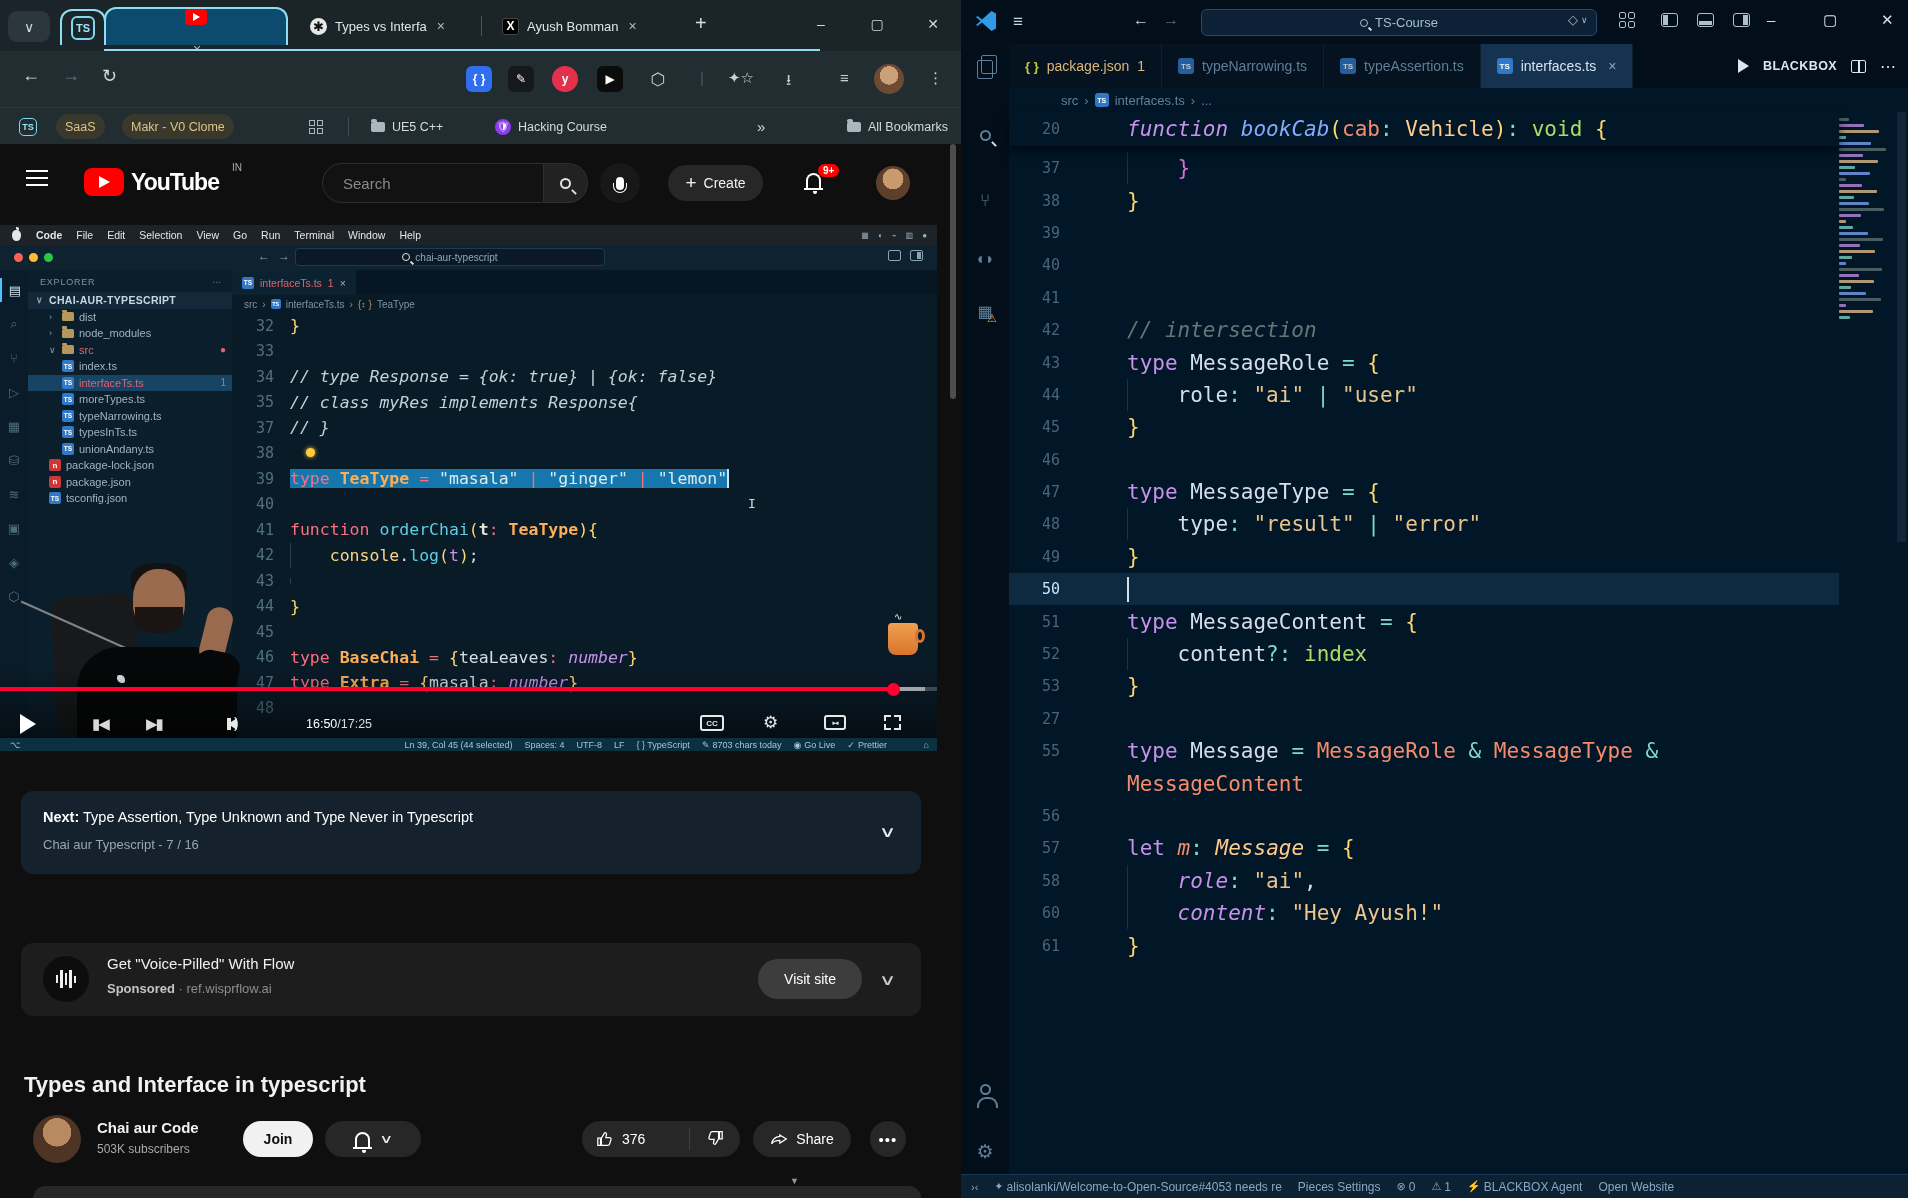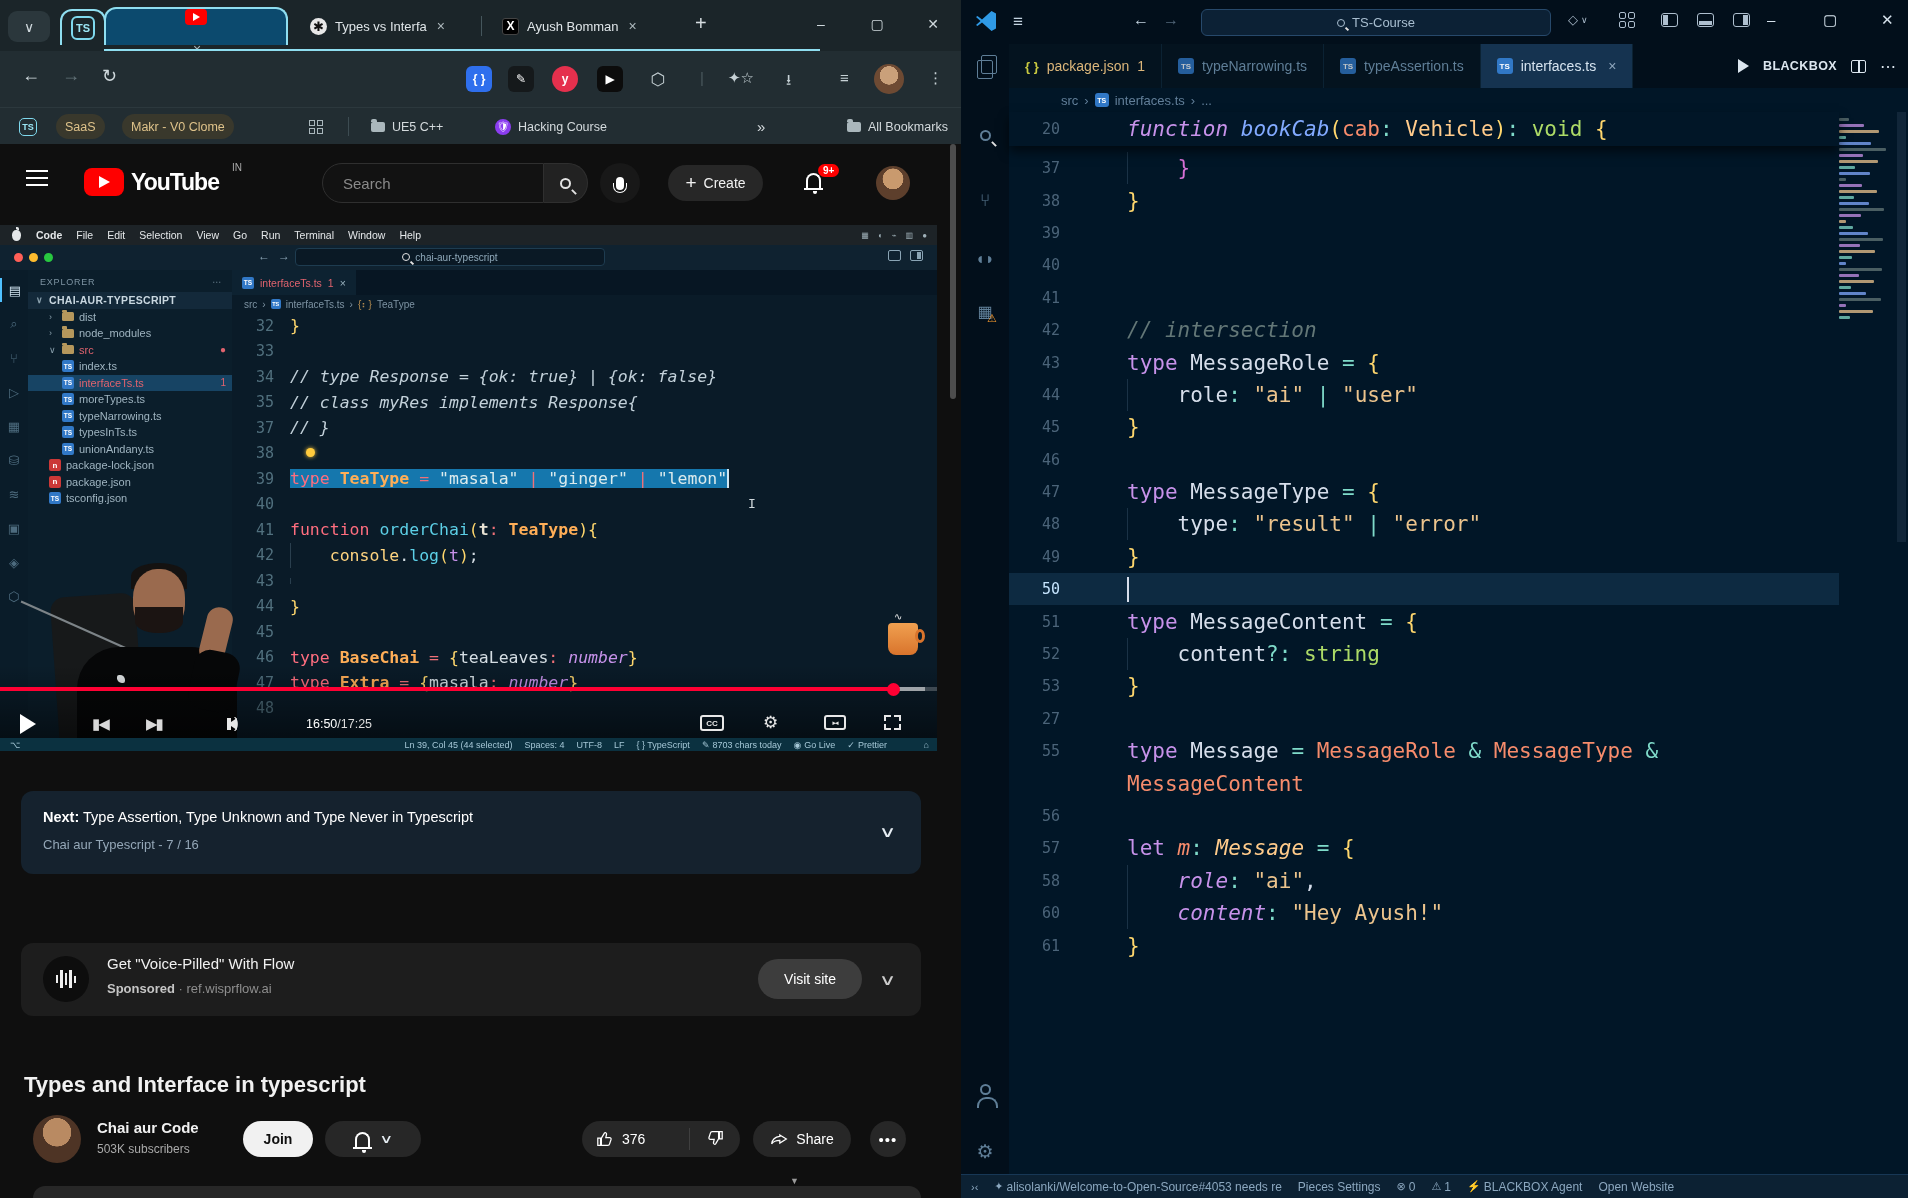"TS-Course" .r-search { width: 350px -> 396px }
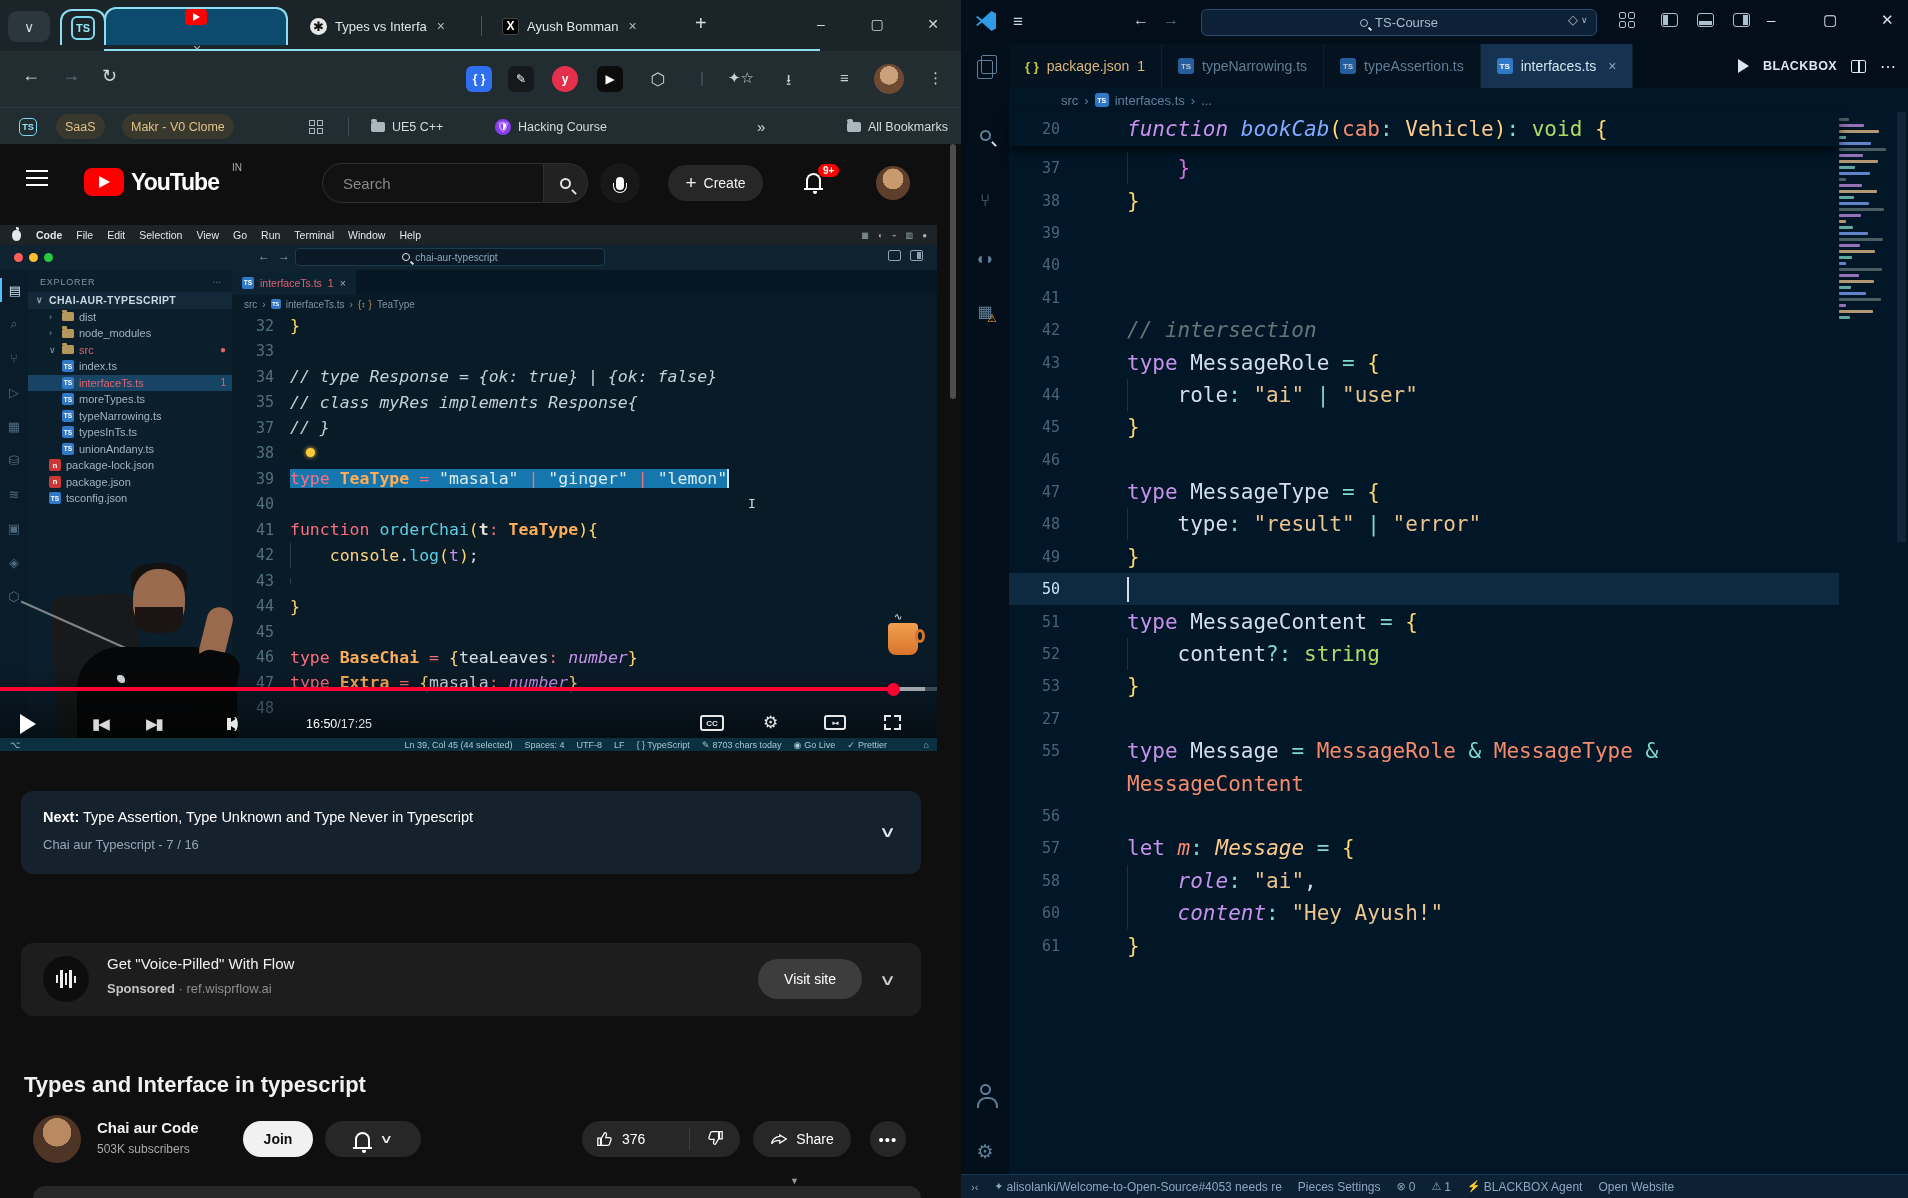"string" span.c-grn { text: string -> index }
